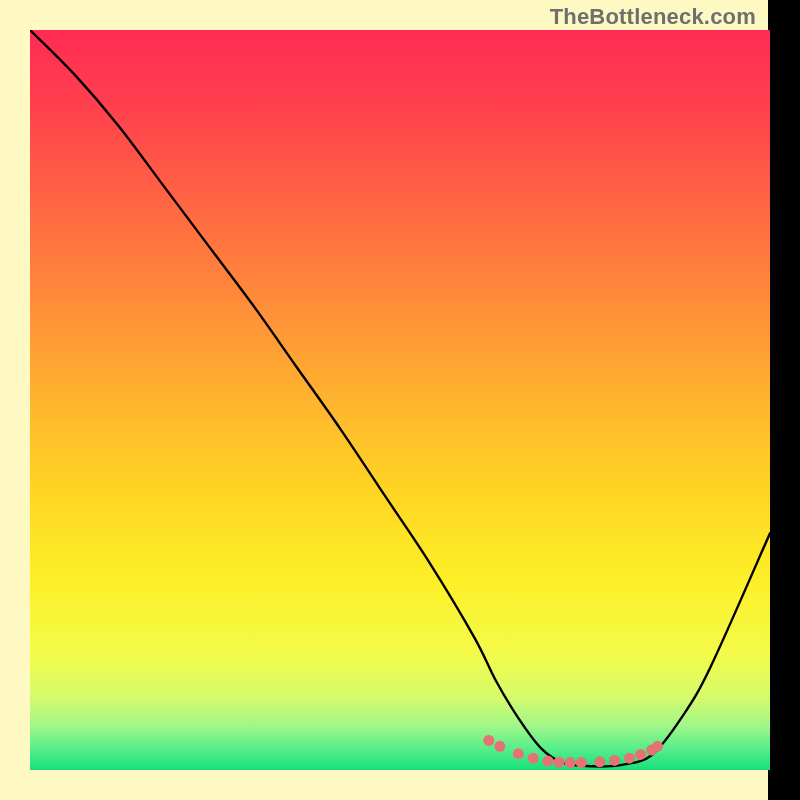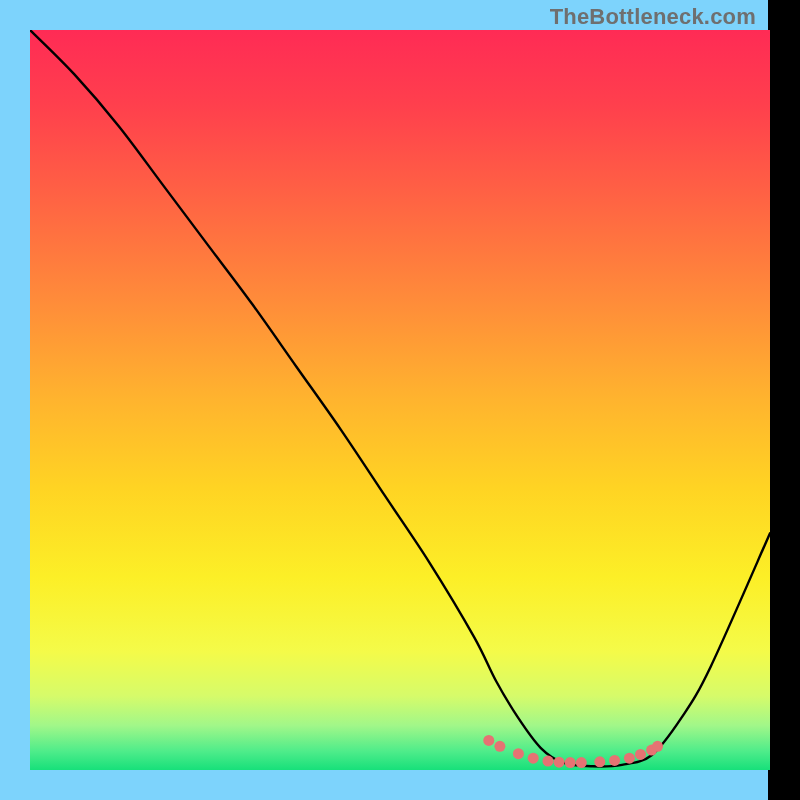"TheBottleneck.com" .frame { background: #7dd3fc -> #fef9c3 }
